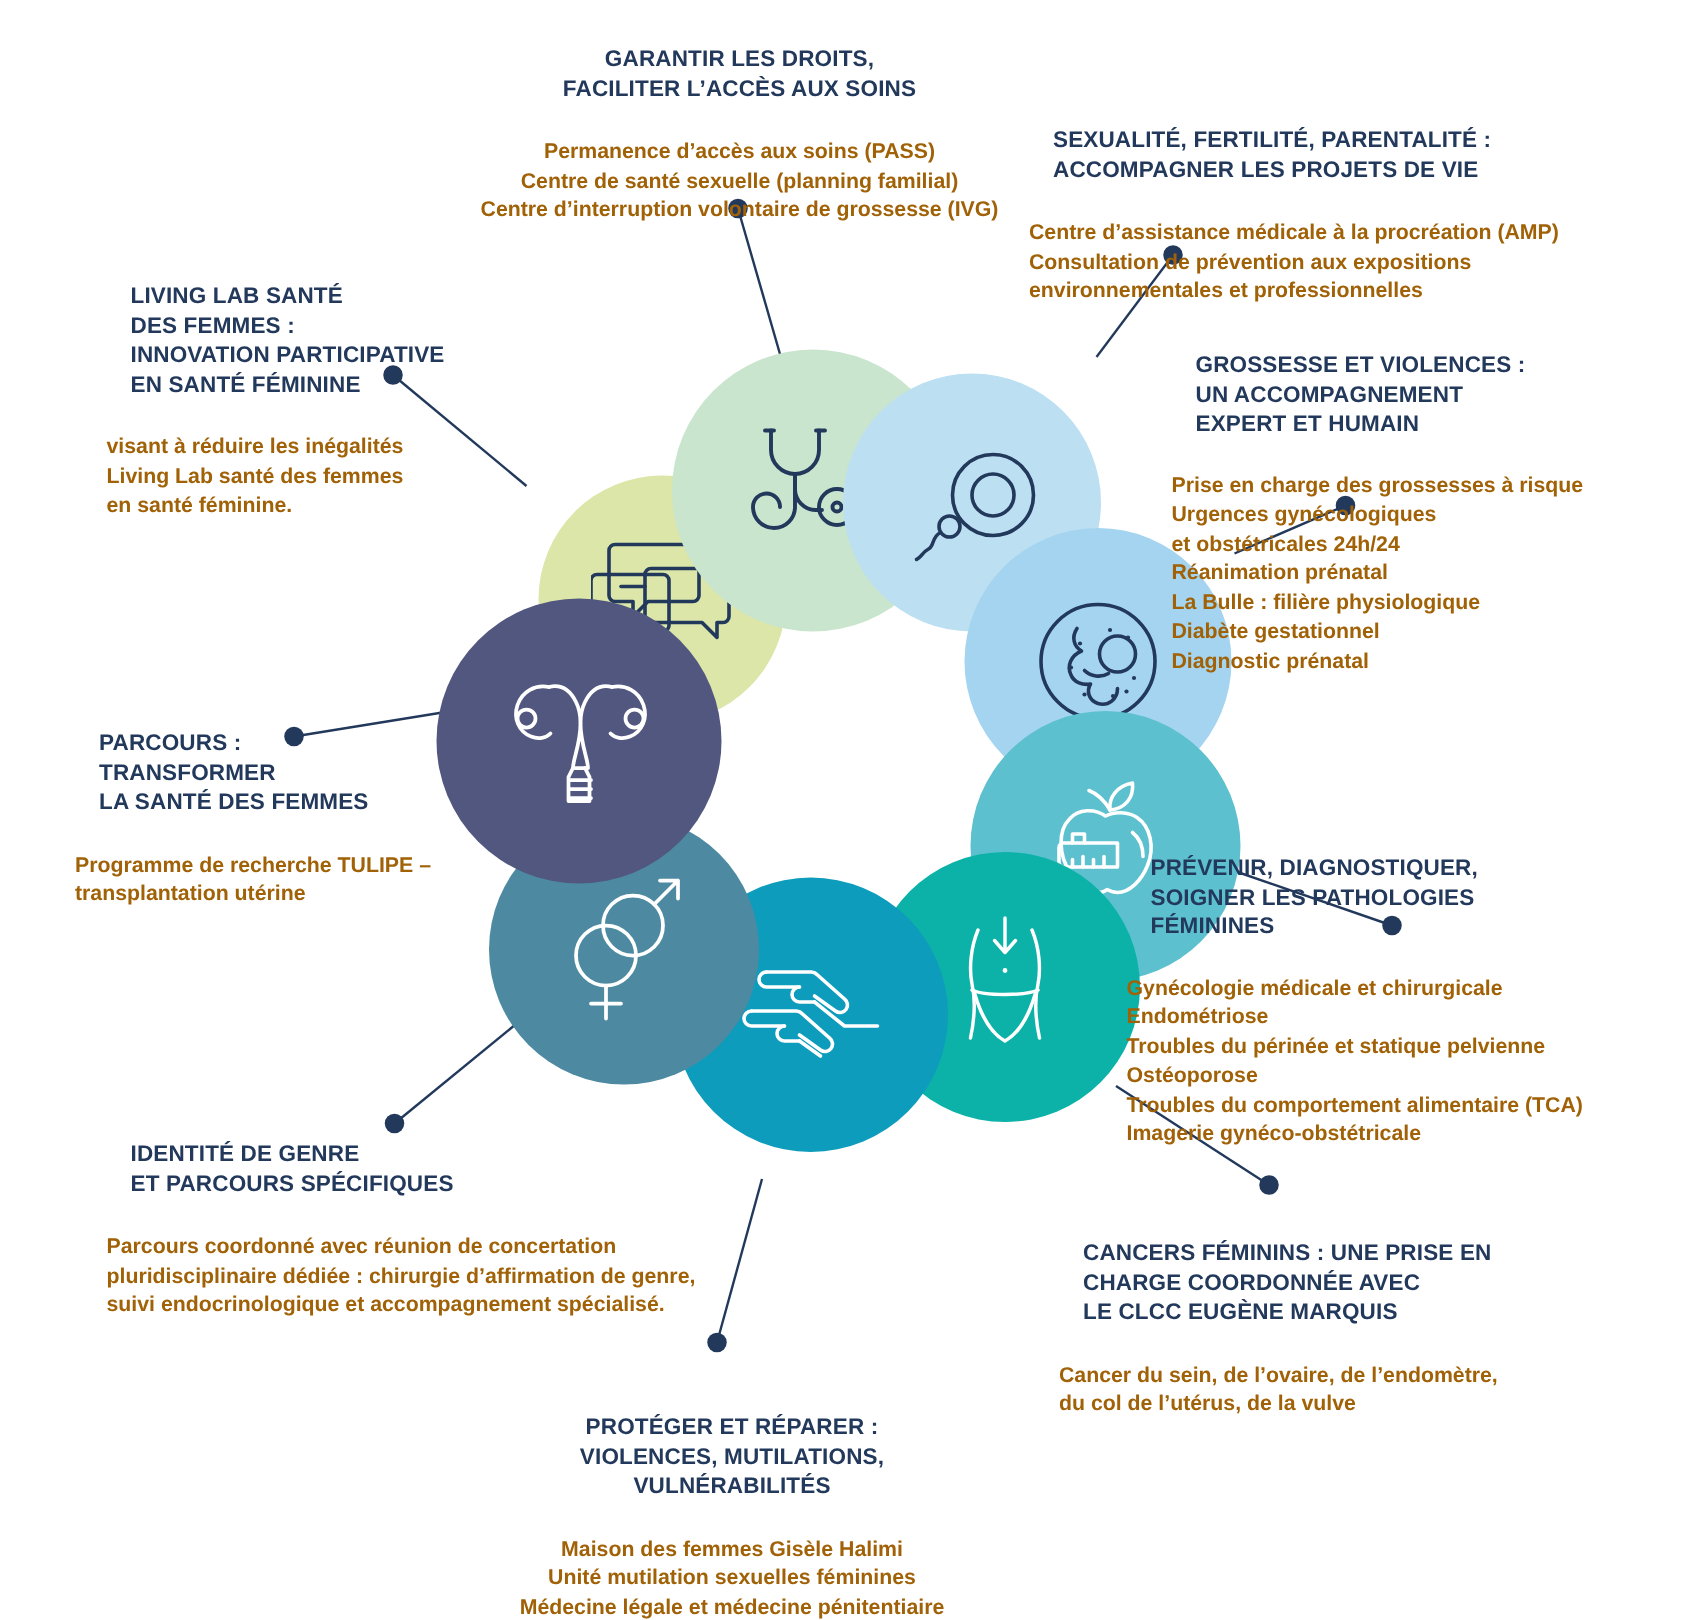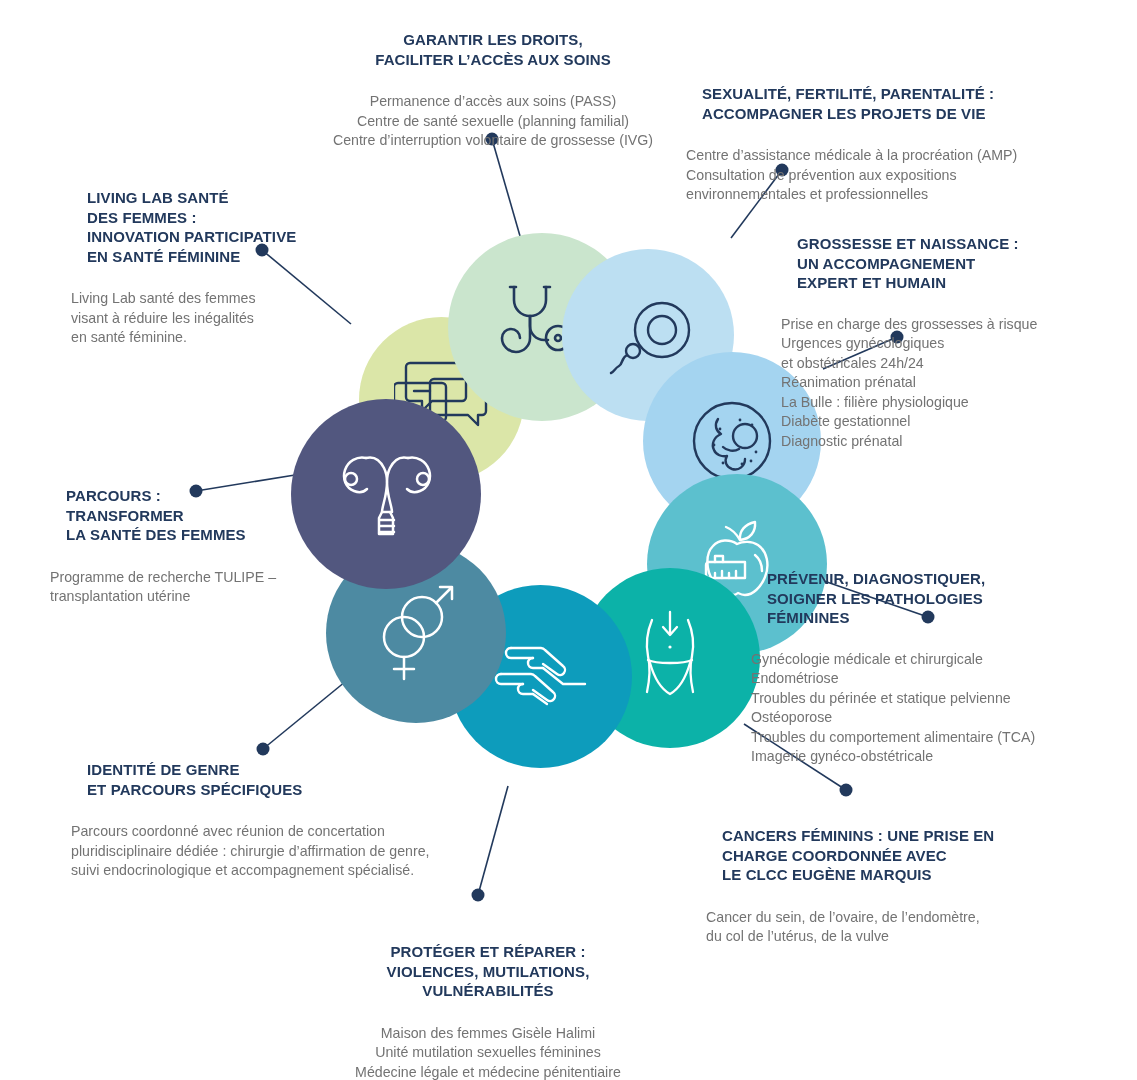"Permanence d’accès aux soins (PASS)" .block li, .block p { color: #737373 -> #a16207; font-weight: normal -> bold }
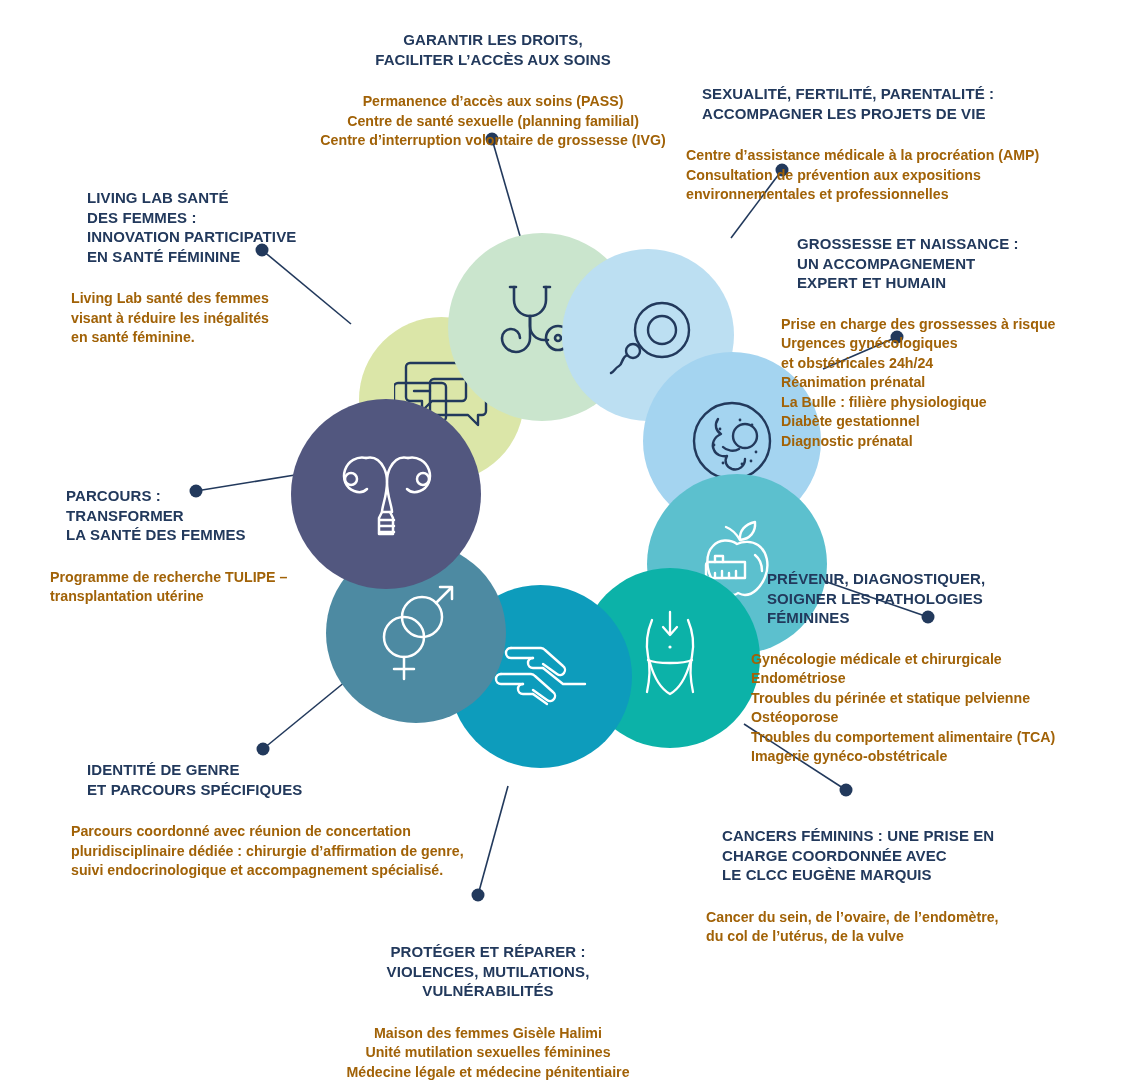"GROSSESSE ET NAISSANCE :" span { text: NAISSANCE -> VIOLENCES }
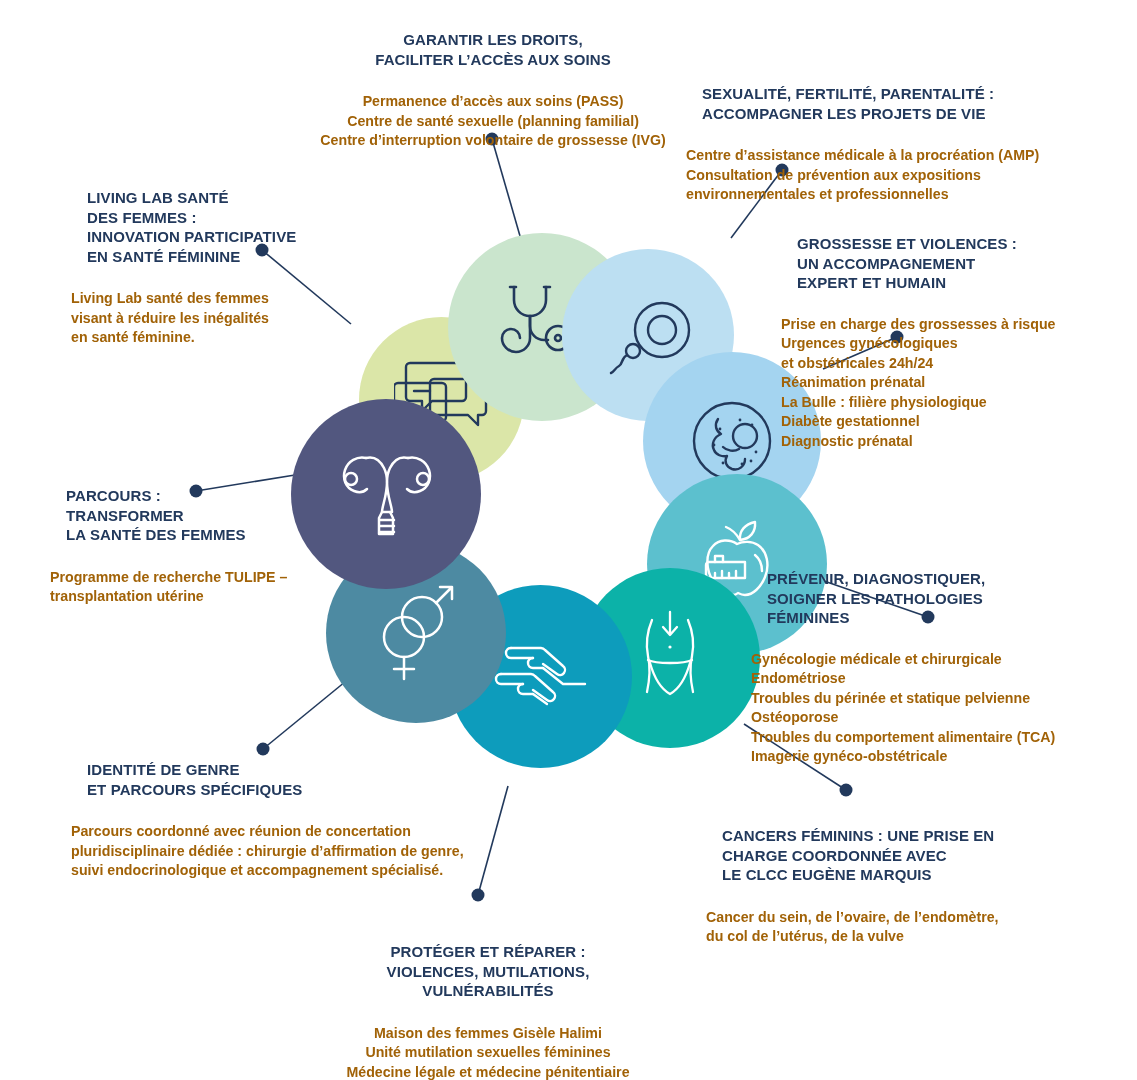"Living Lab santé des femmes" li { order: before "visant à réduire les inégalités" -> after "visant à réduire les inégalités" }
